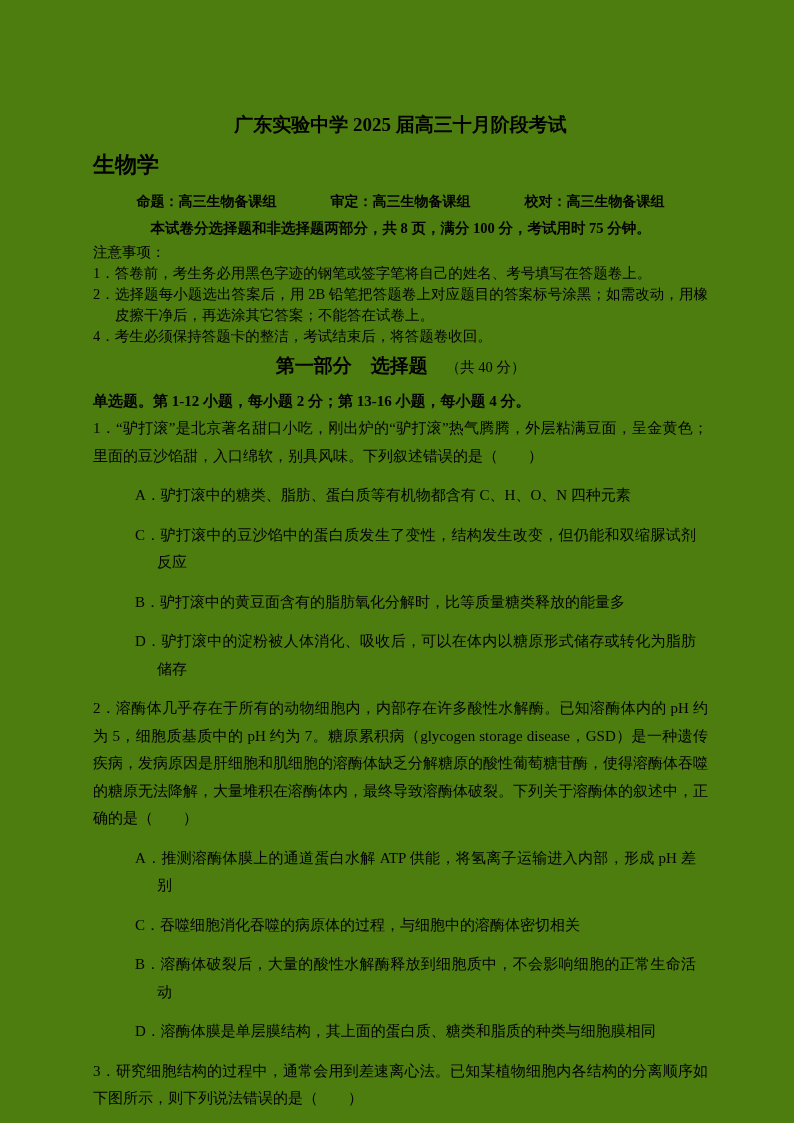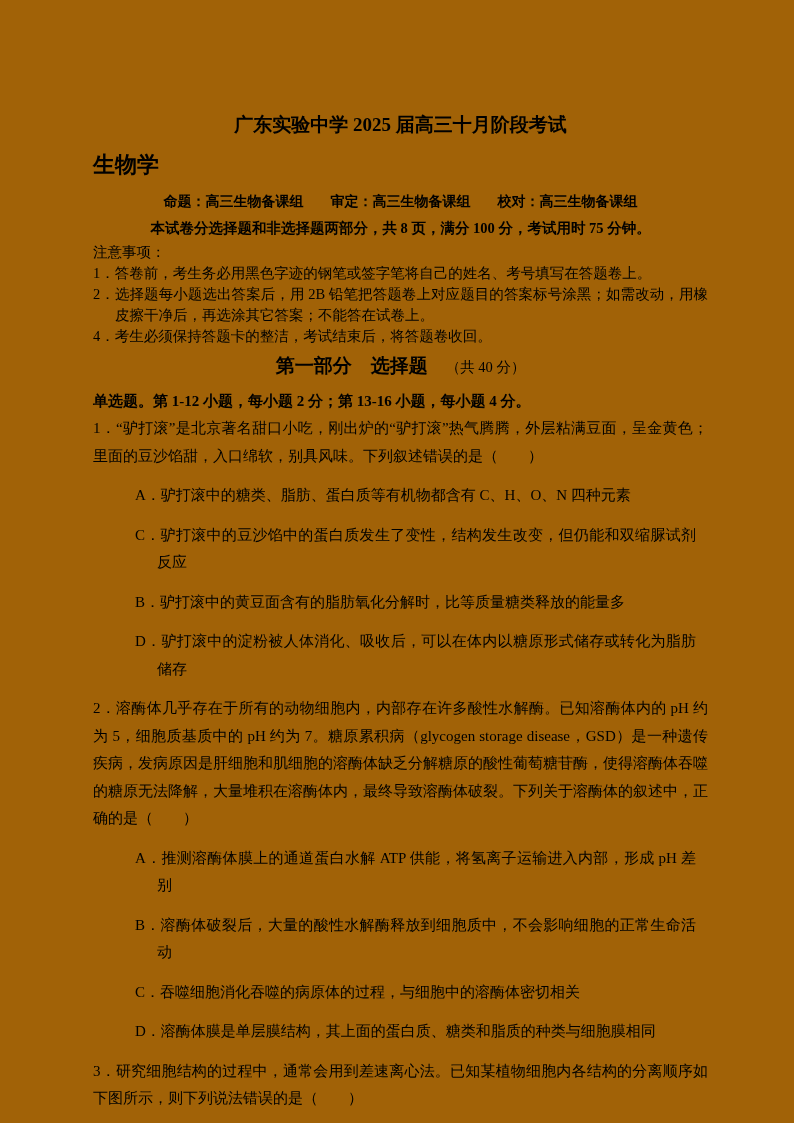"广东实验中学 2025 届高三十月阶段考试" .page { background: #a16207 -> #4d7c0f }
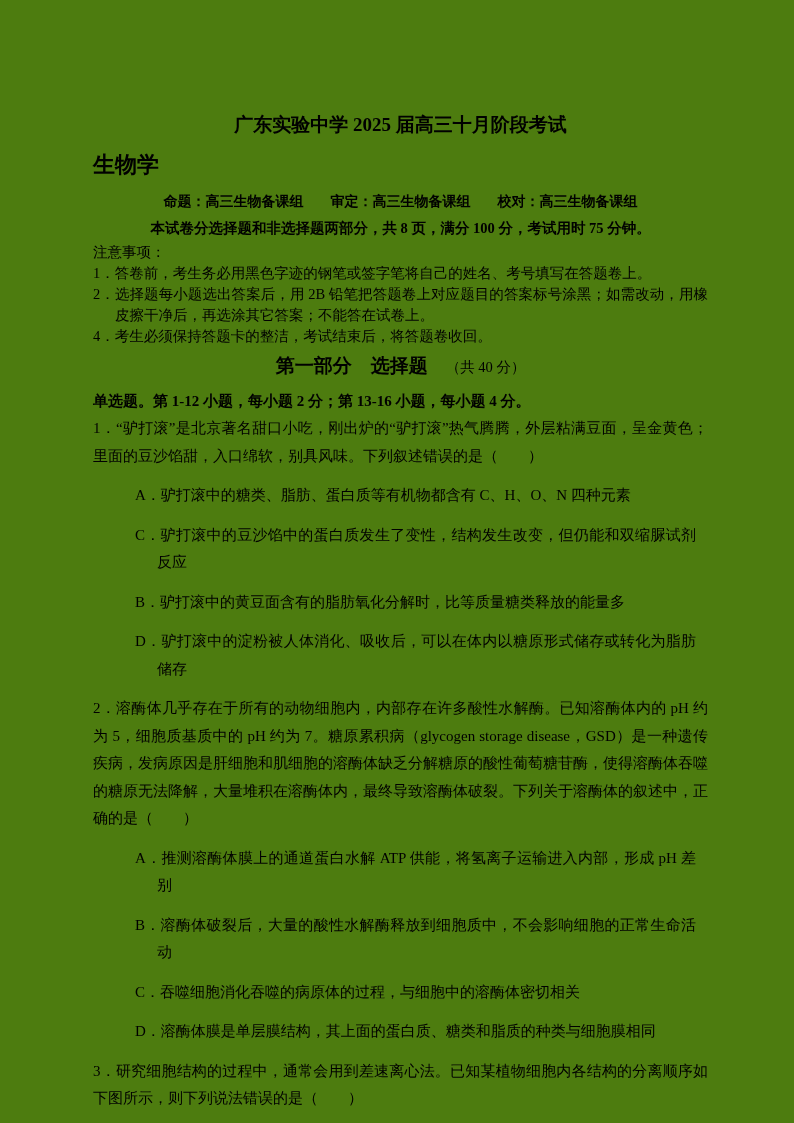"命题：高三生物备课组" .meta-line { gap: 27px -> 54px }
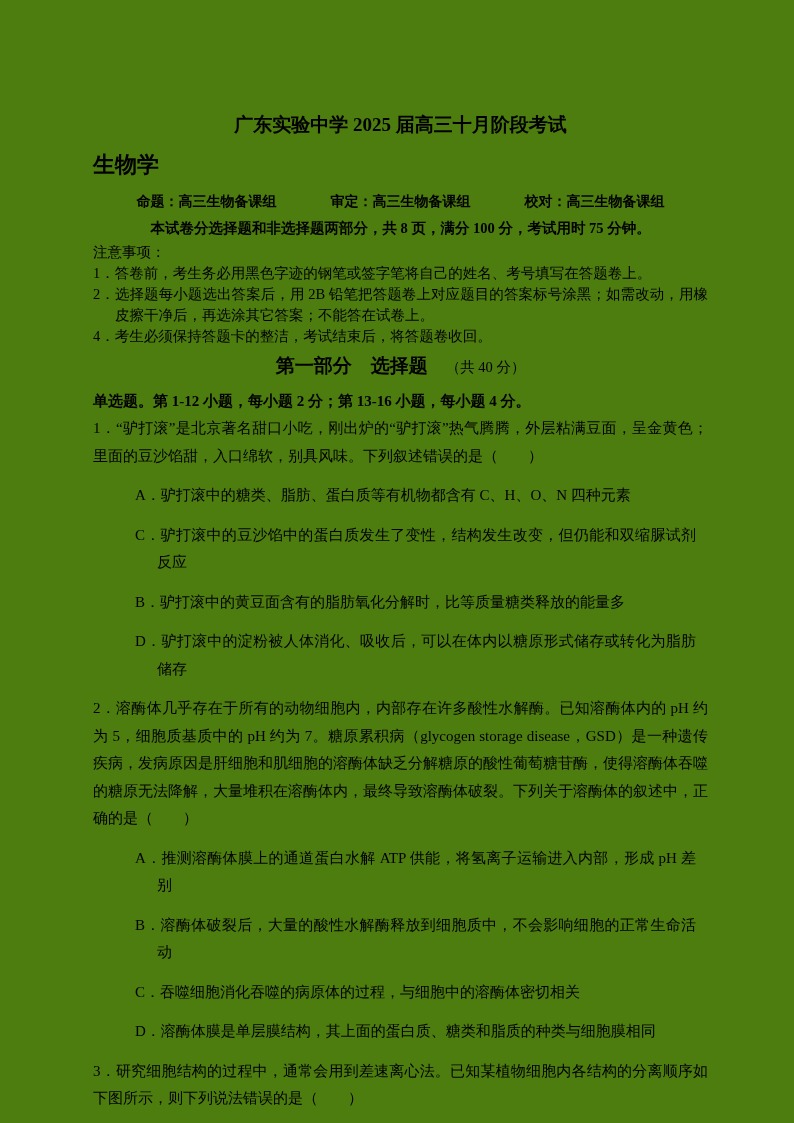"B．溶酶体破裂后，大量的酸性水解酶释放到细胞质中，不会影响细胞的正常生命活动" p.question-option { order: before "C．吞噬细胞消化吞噬的病原体的过程，与细胞中的溶酶体密切相关" -> after "C．吞噬细胞消化吞噬的病原体的过程，与细胞中的溶酶体密切相关" }
